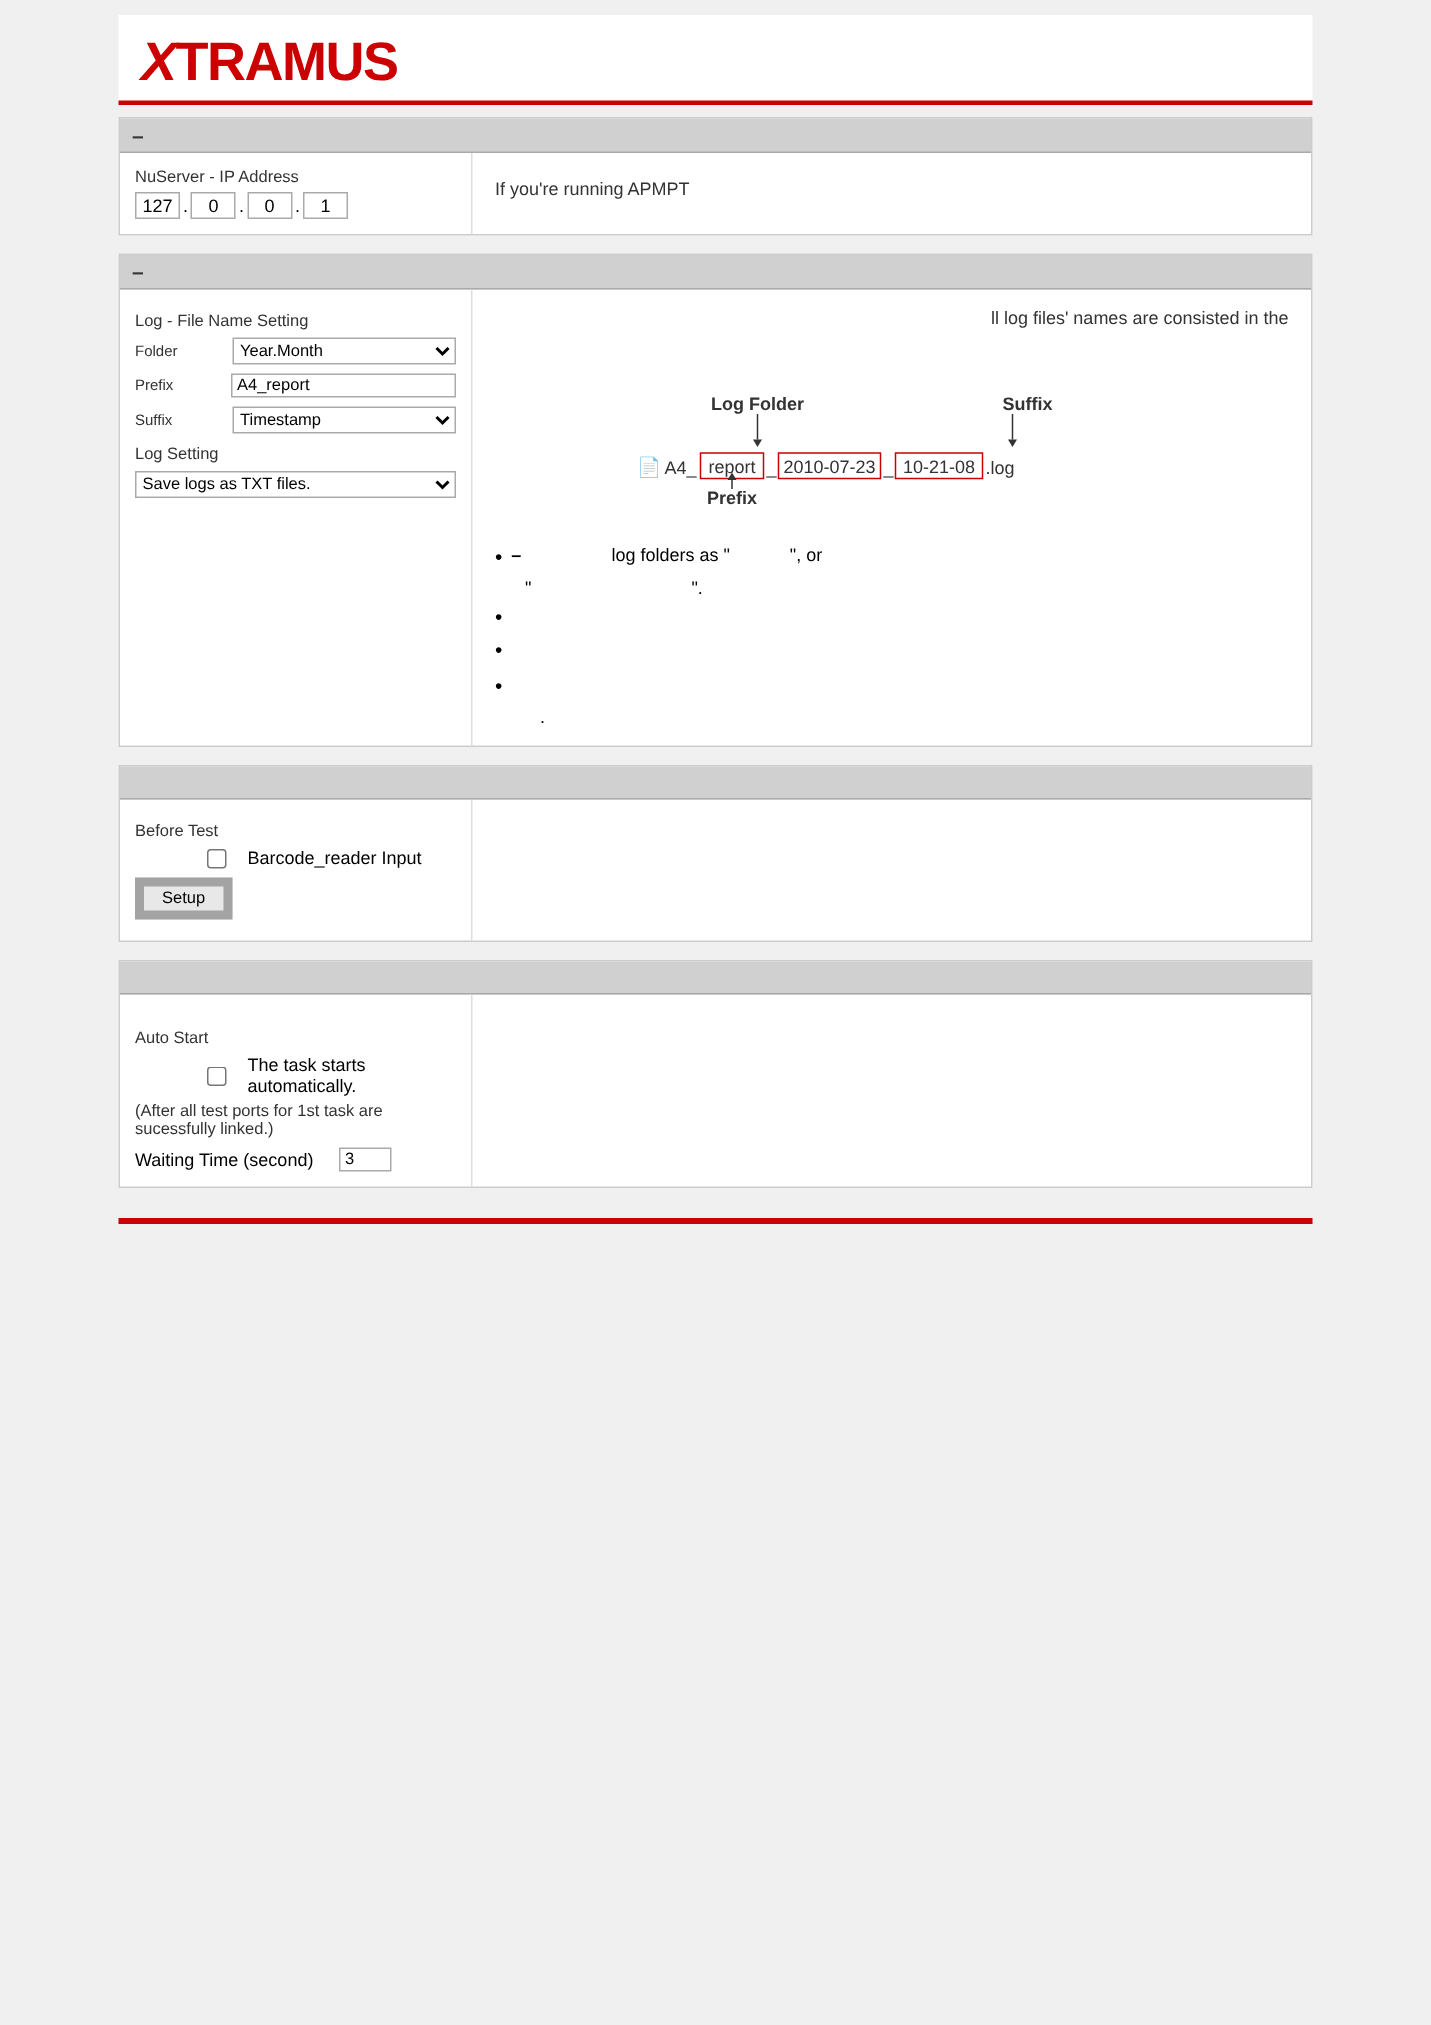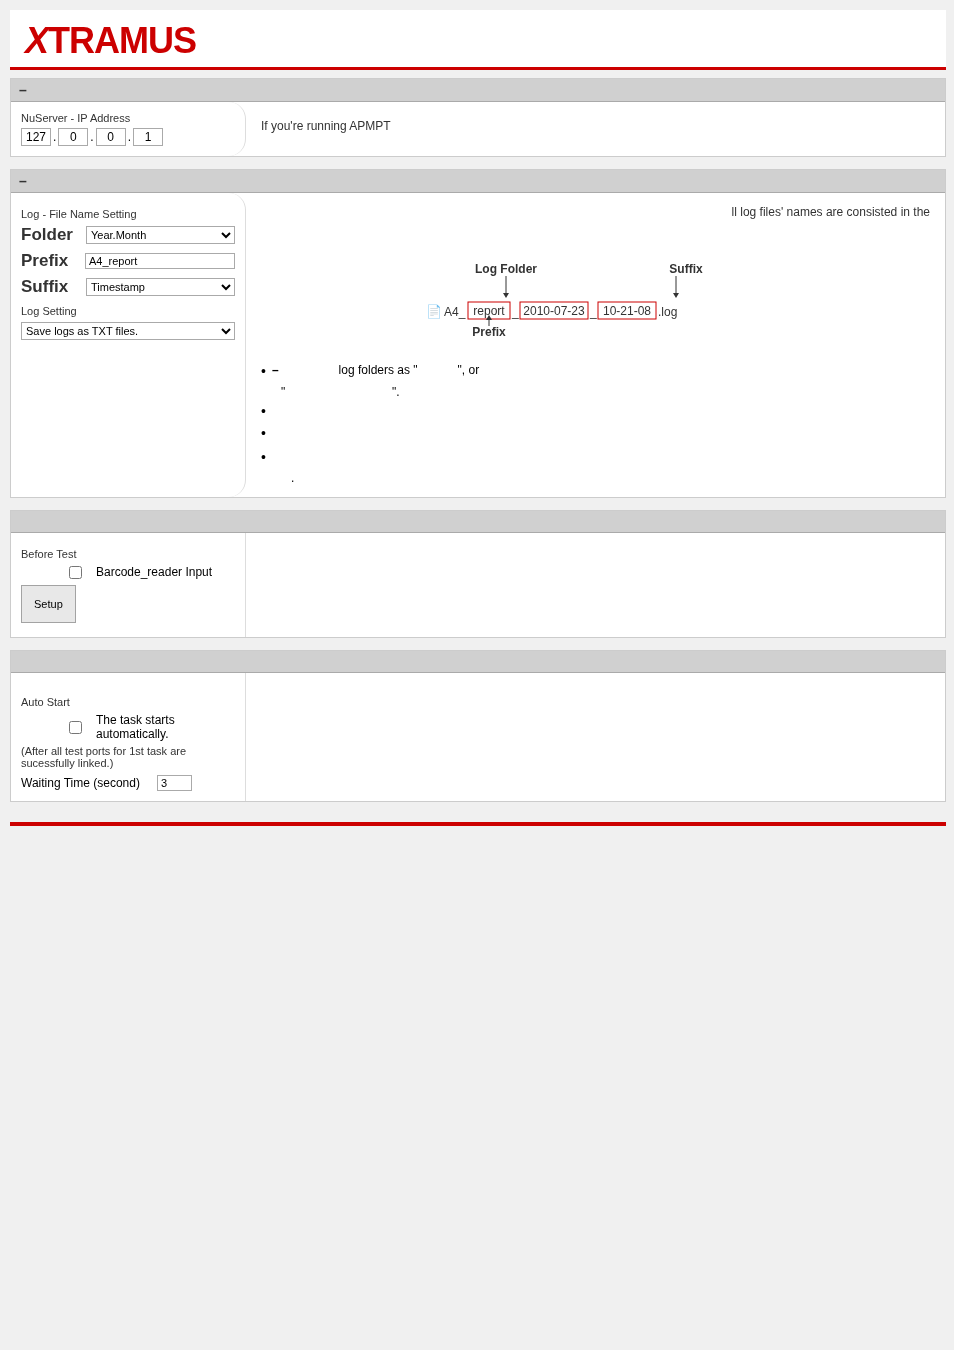"XTRAMUS" .page-wrapper { width: 936px -> 796px }
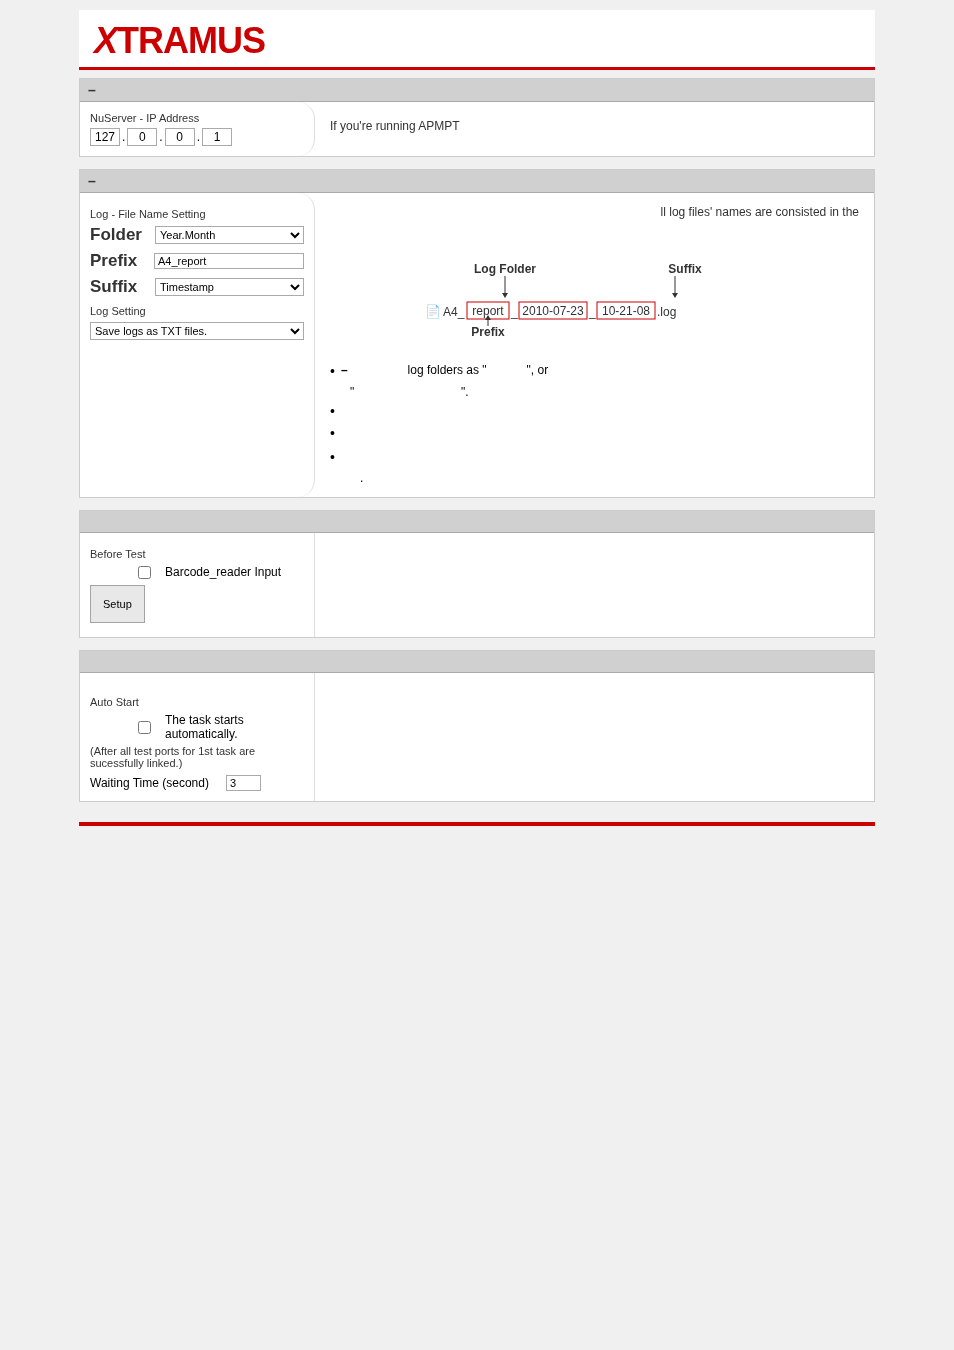"NuServer - IP Address" .panel-left { border-radius: 17px -> none }
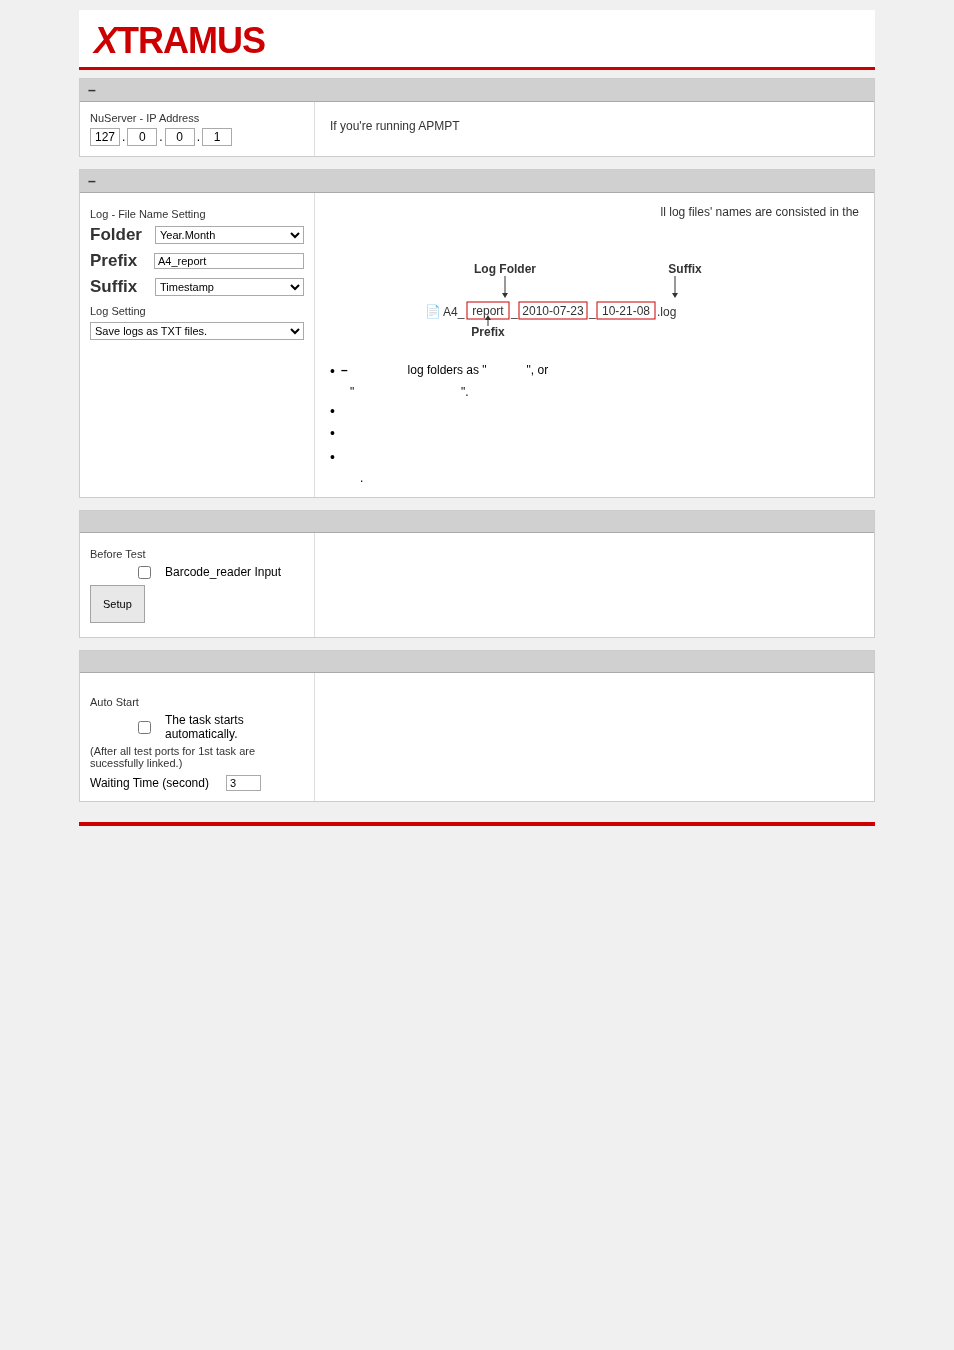"Folder" .form-label { font-size: 17px -> 10px; font-weight: bold -> none }
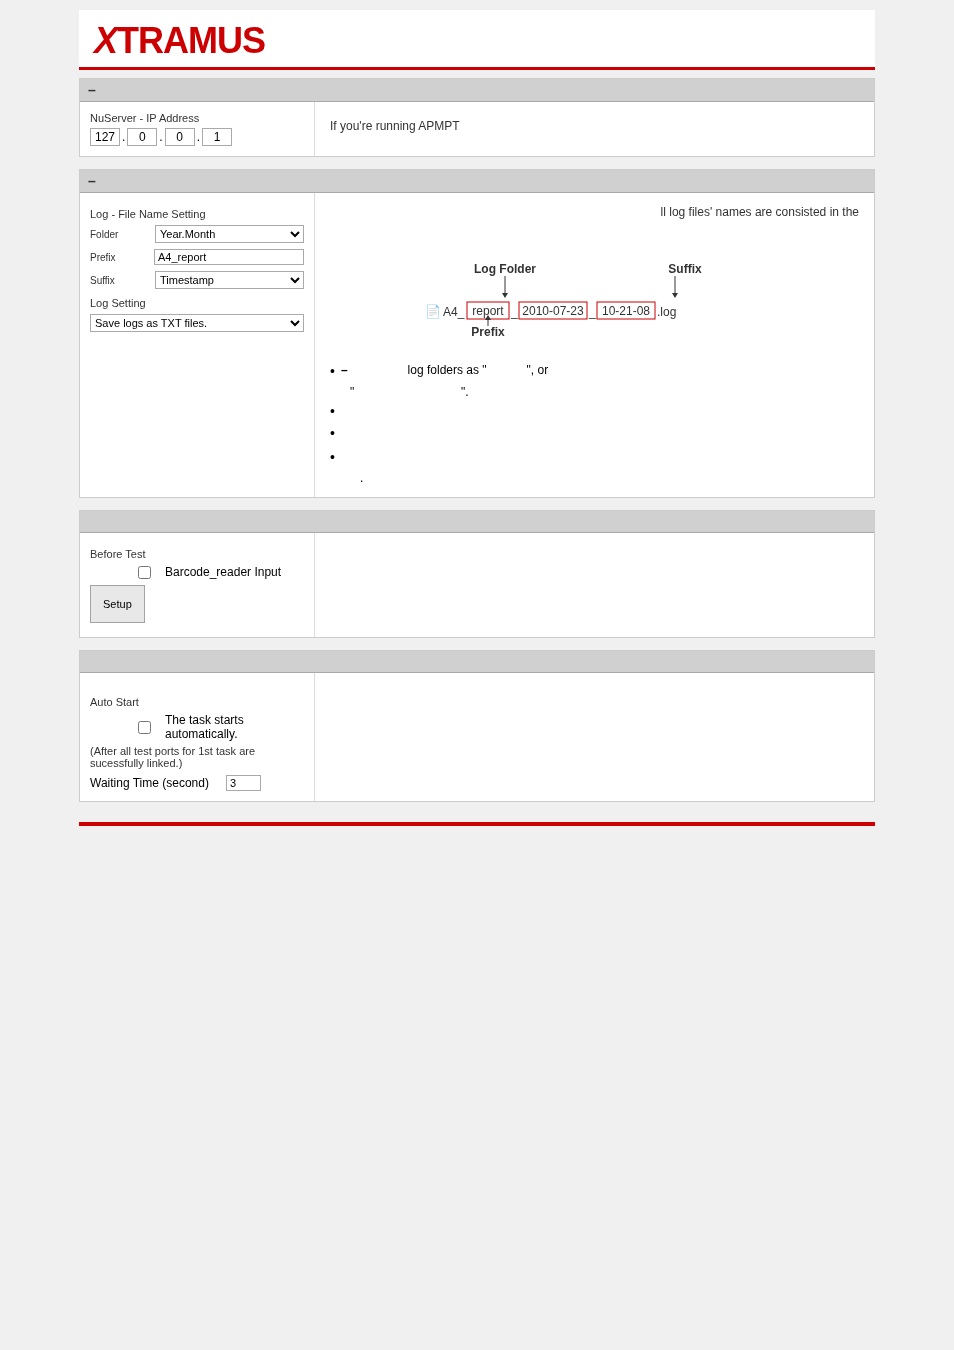"Setup" .setup-button { border: 1px solid #a3a3a3 -> 6px solid #a3a3a3; padding: 12px 12px -> 2px 12px }
